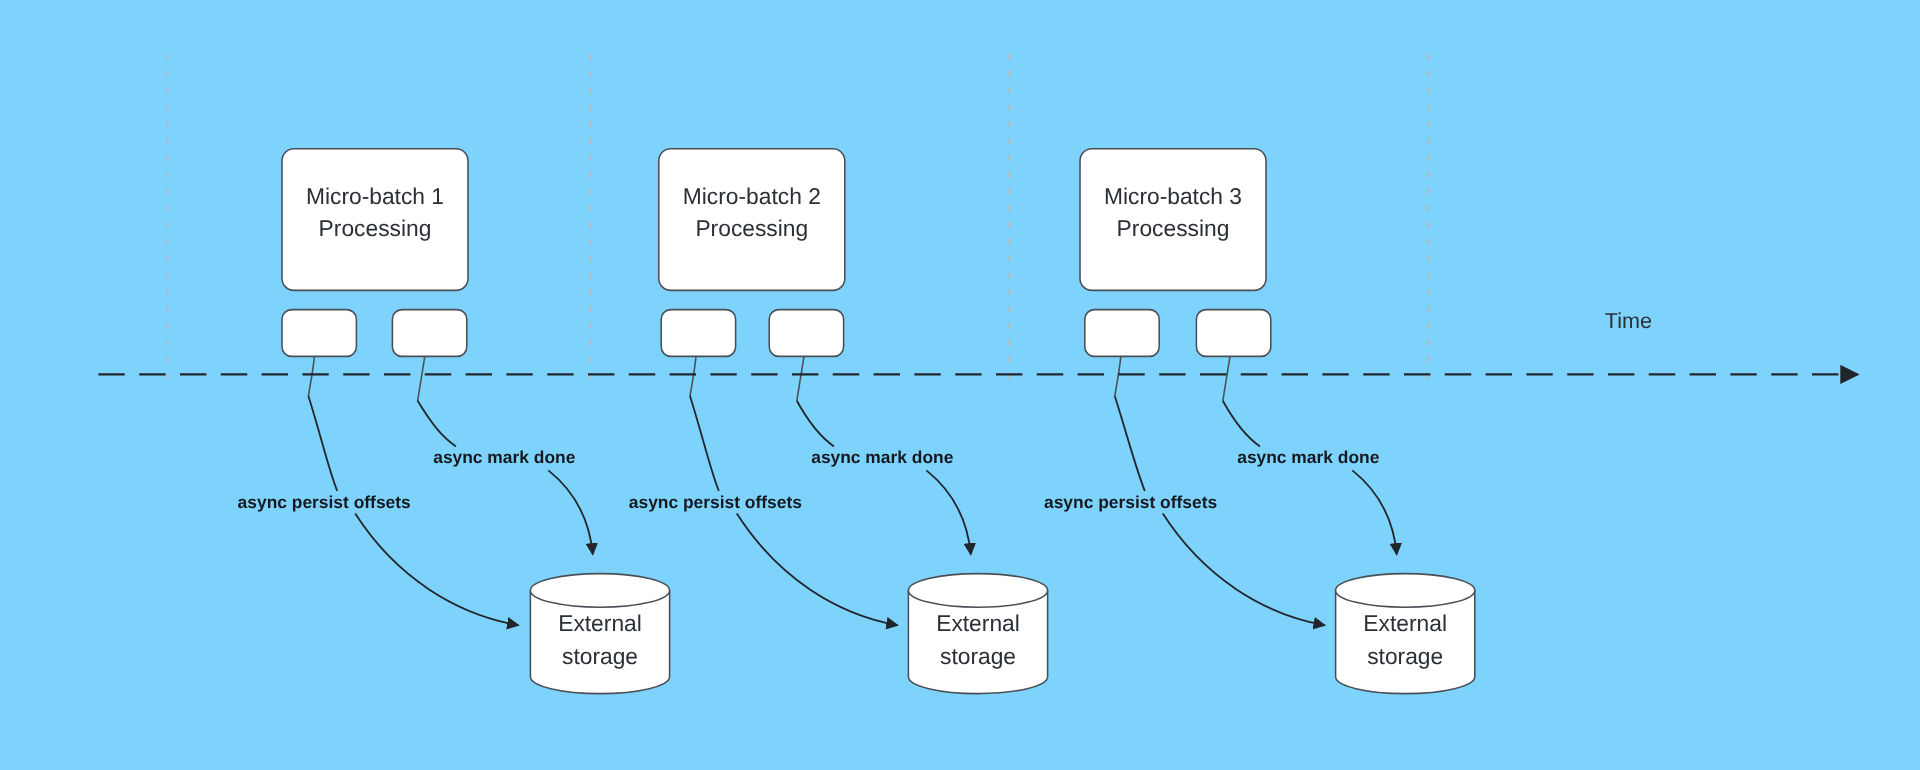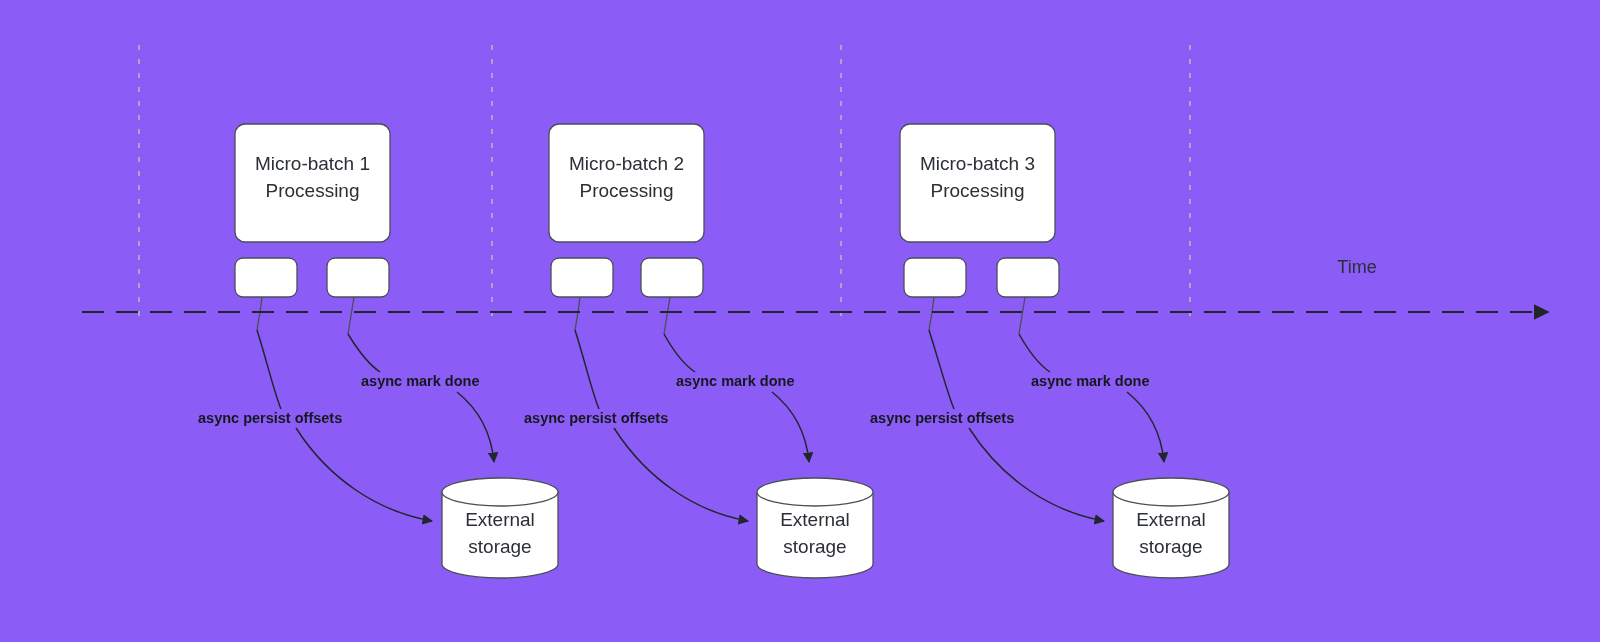"Micro-batch 1" #canvas { background: #8b5cf6 -> #7dd3fc }
